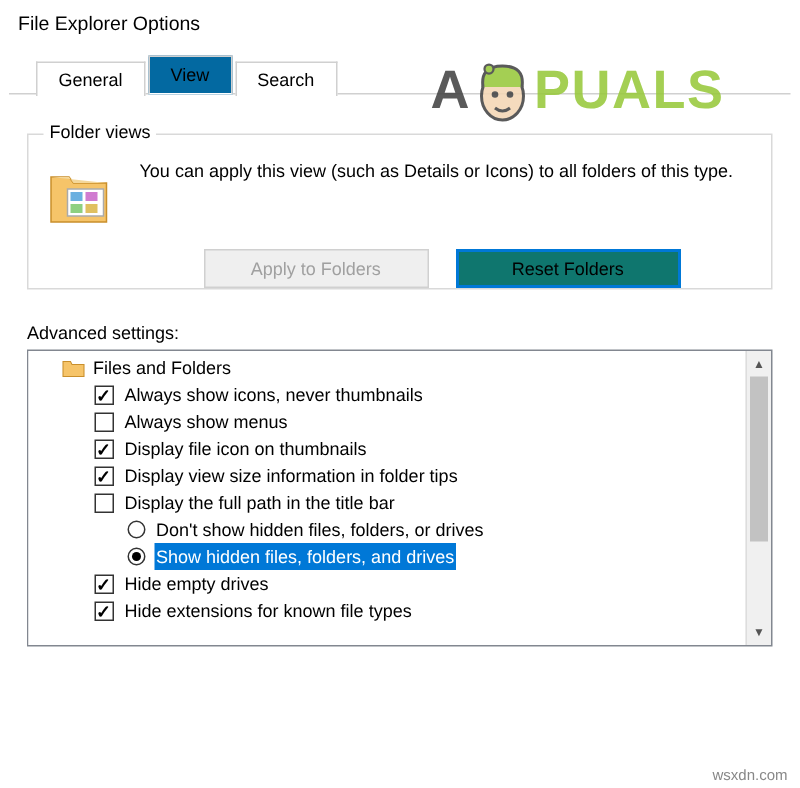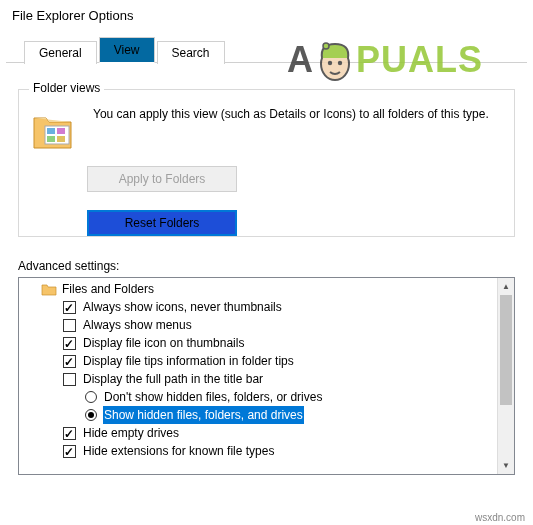"Apply to Folders" .btn-row { flex-direction: column -> none }
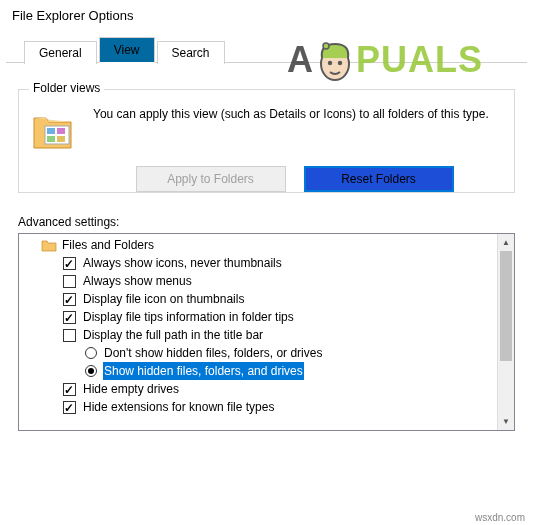"Reset Folders" button.win.focus { background: #1d4ed8 -> #0f766e }
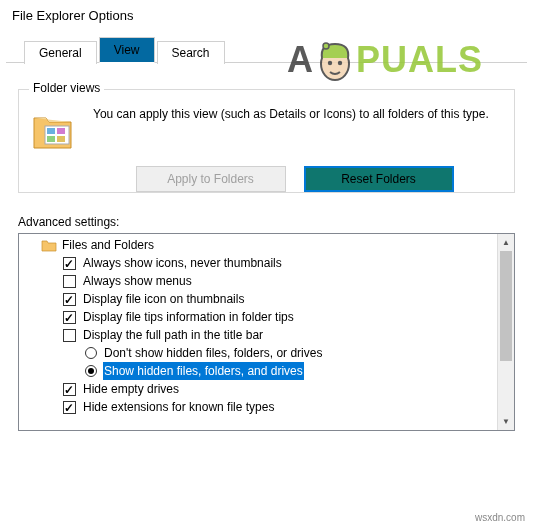"Display file tips information in" span.txt { text: file tips -> view size }
